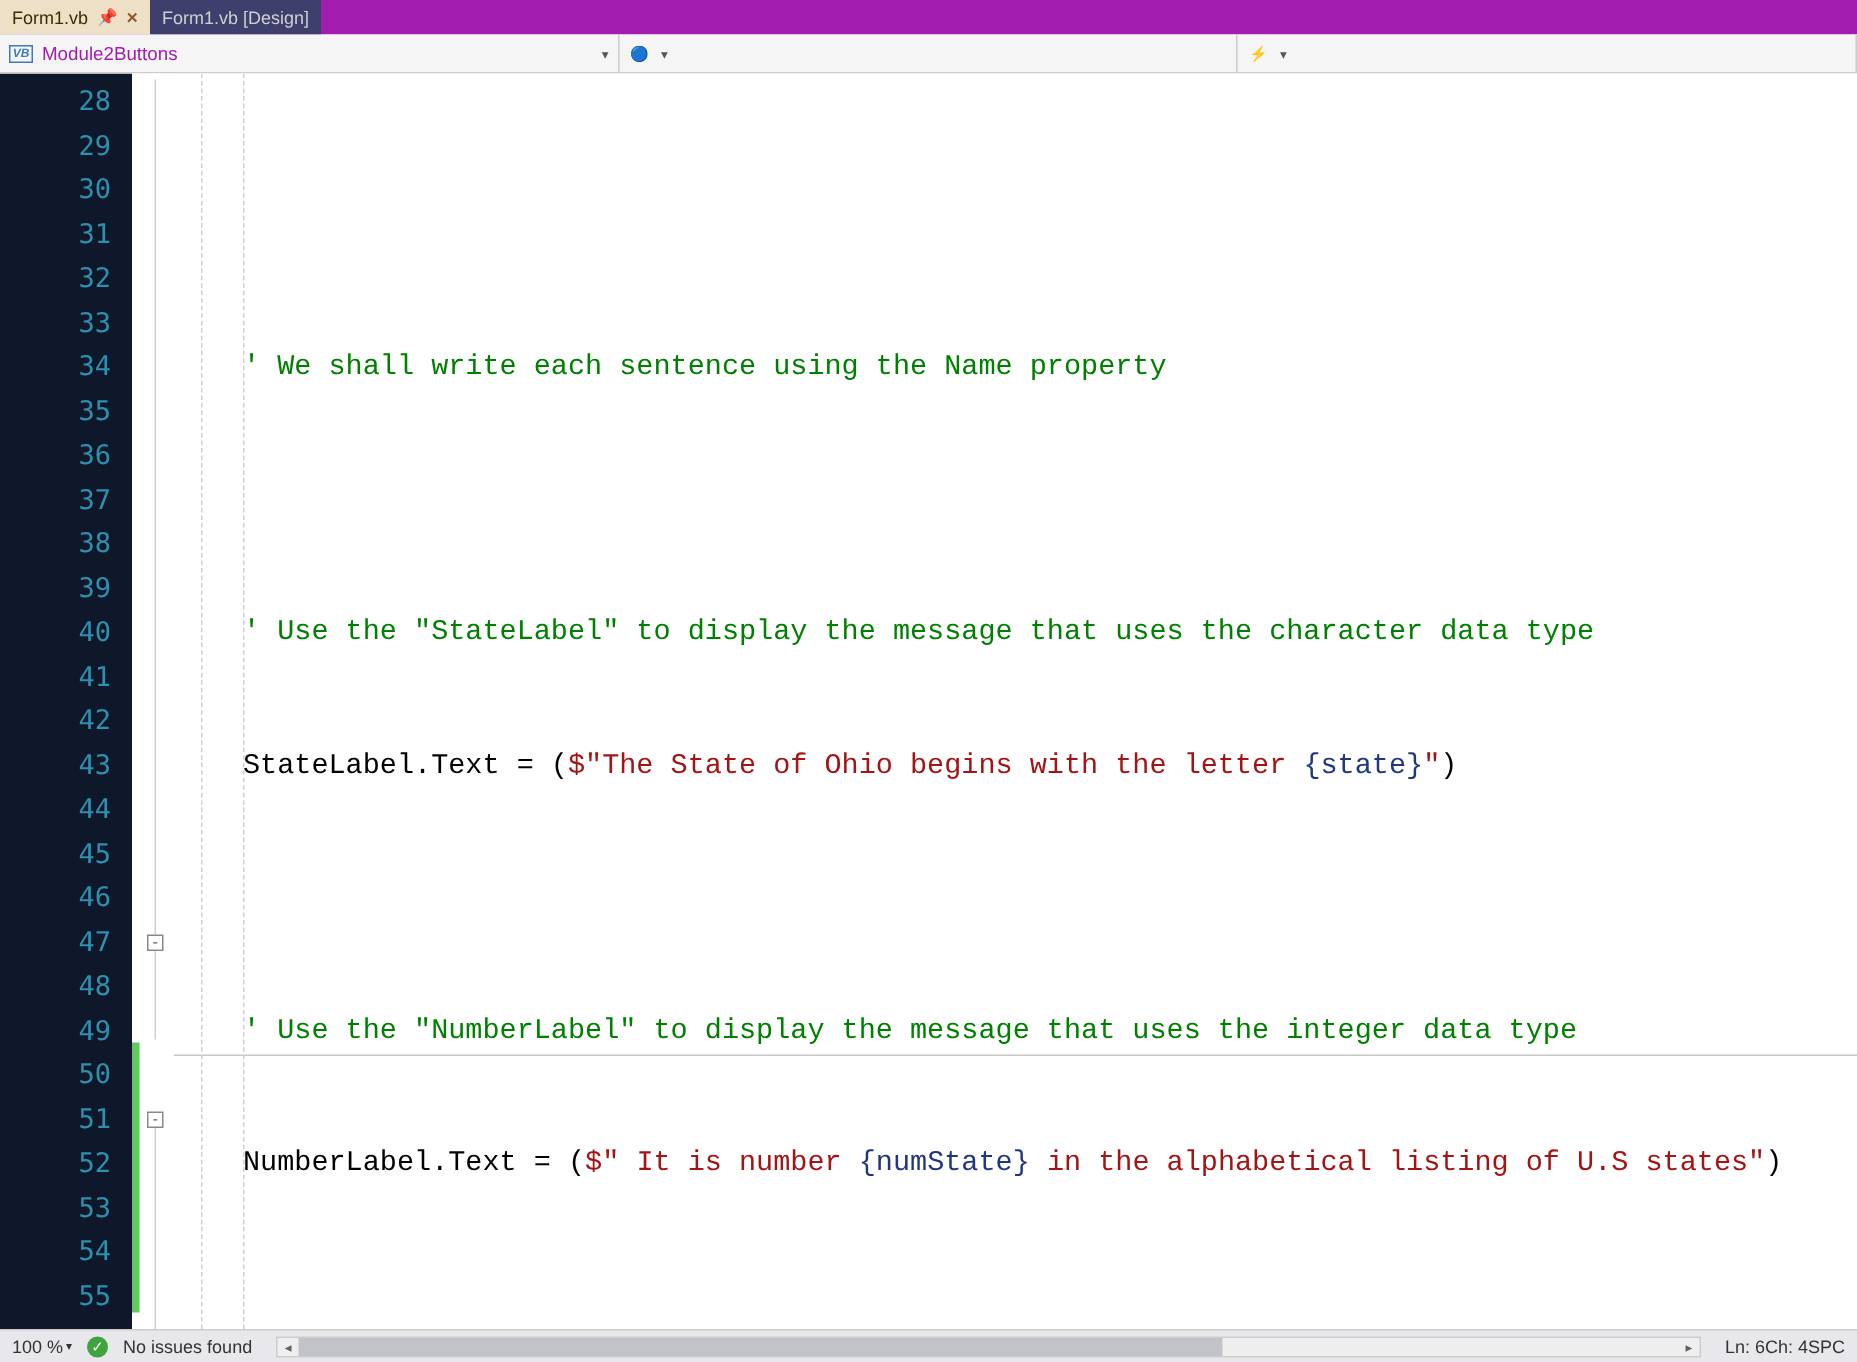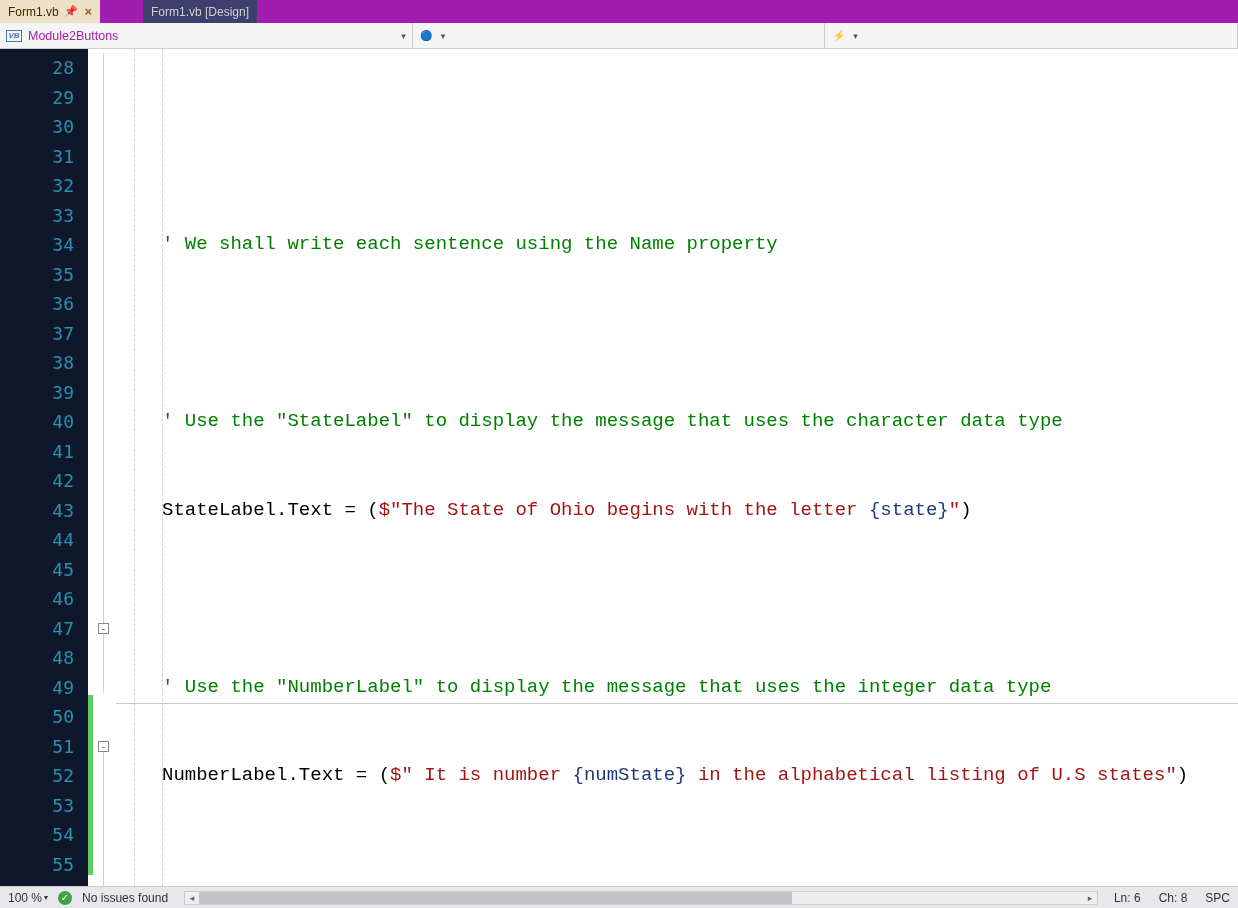"Form1.vb [Design]" .tab.inactive { margin-left: 43px -> none }
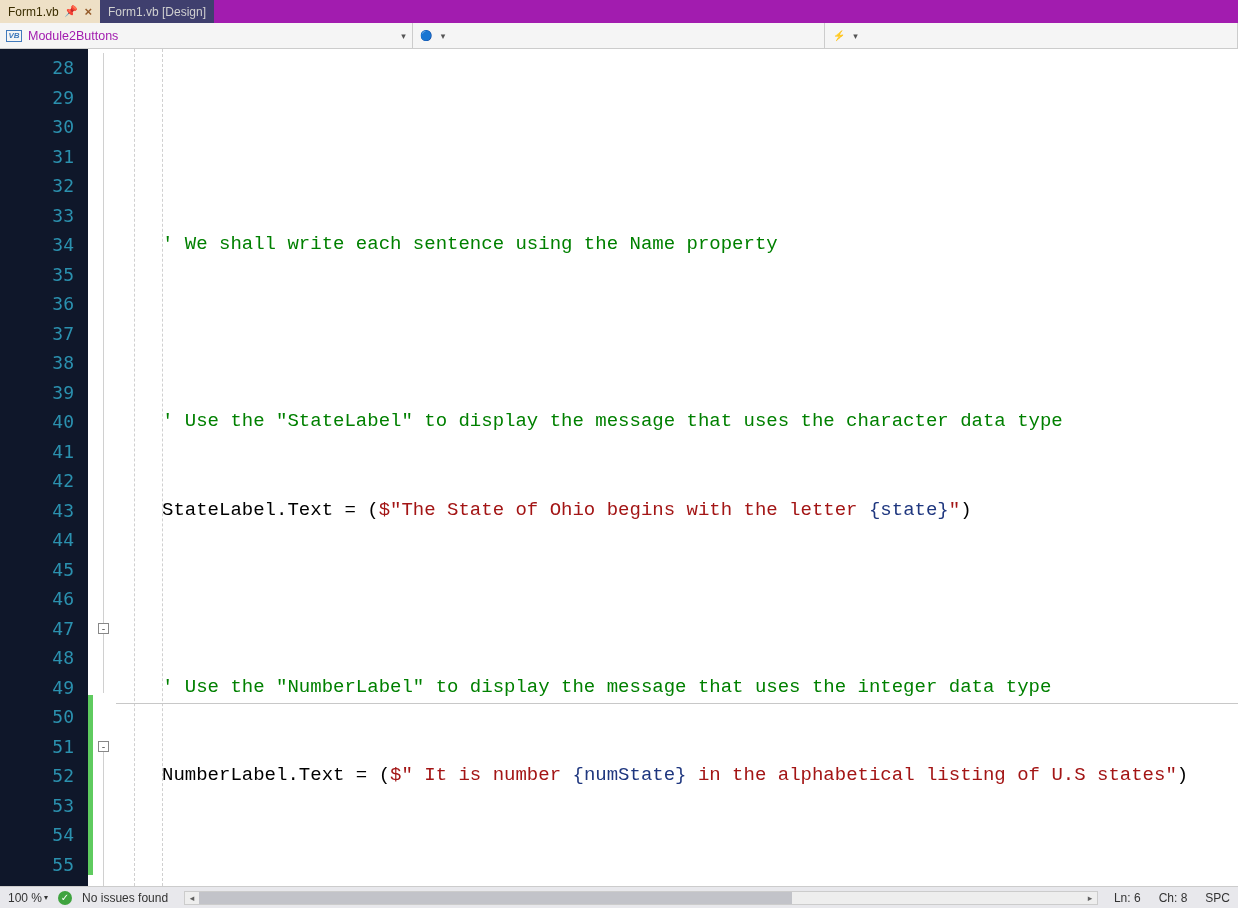"Ln: 6" .sb-right { gap: 18px -> none }
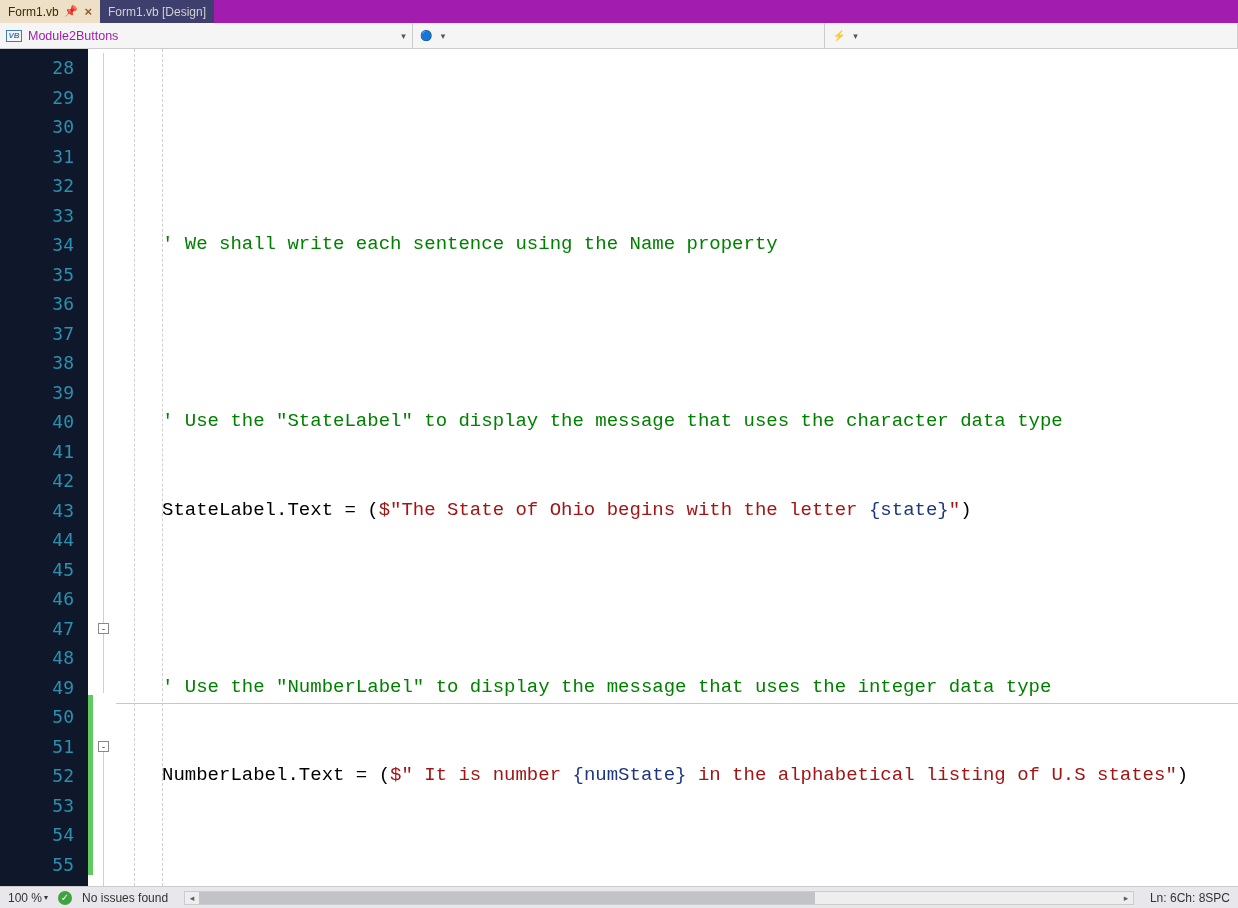"Ch: 8" span { text: 8 -> 4 }
